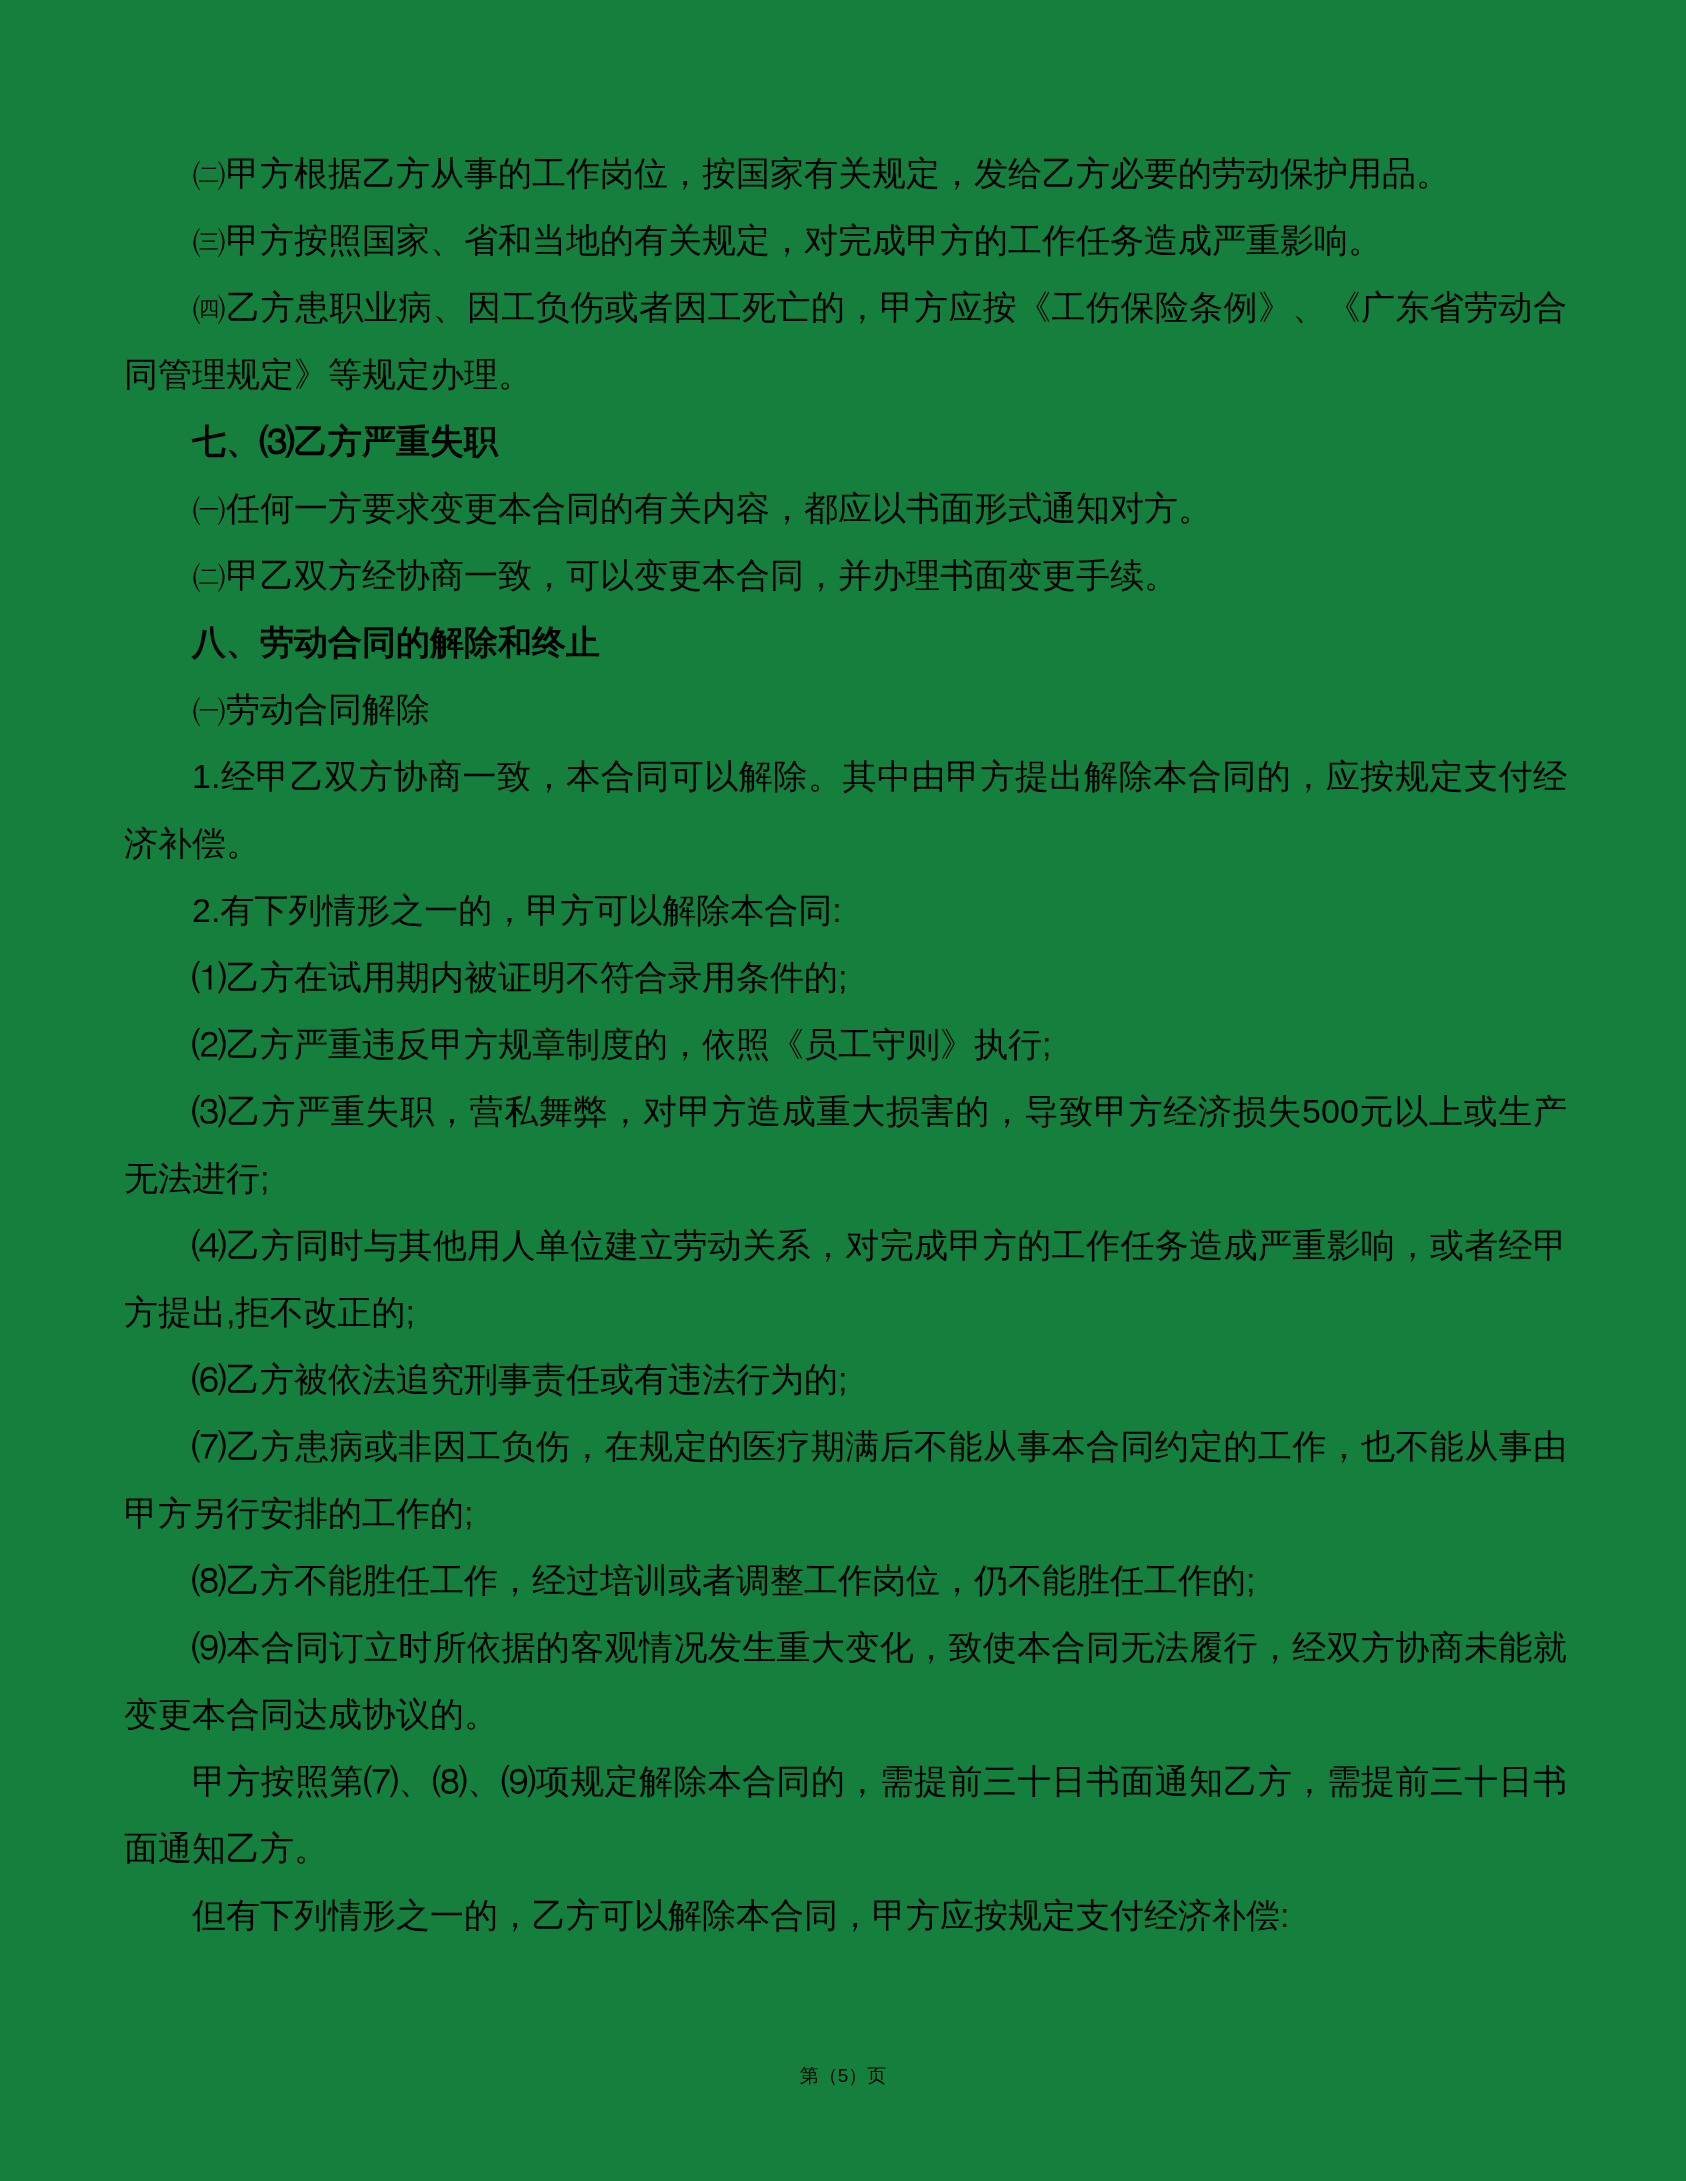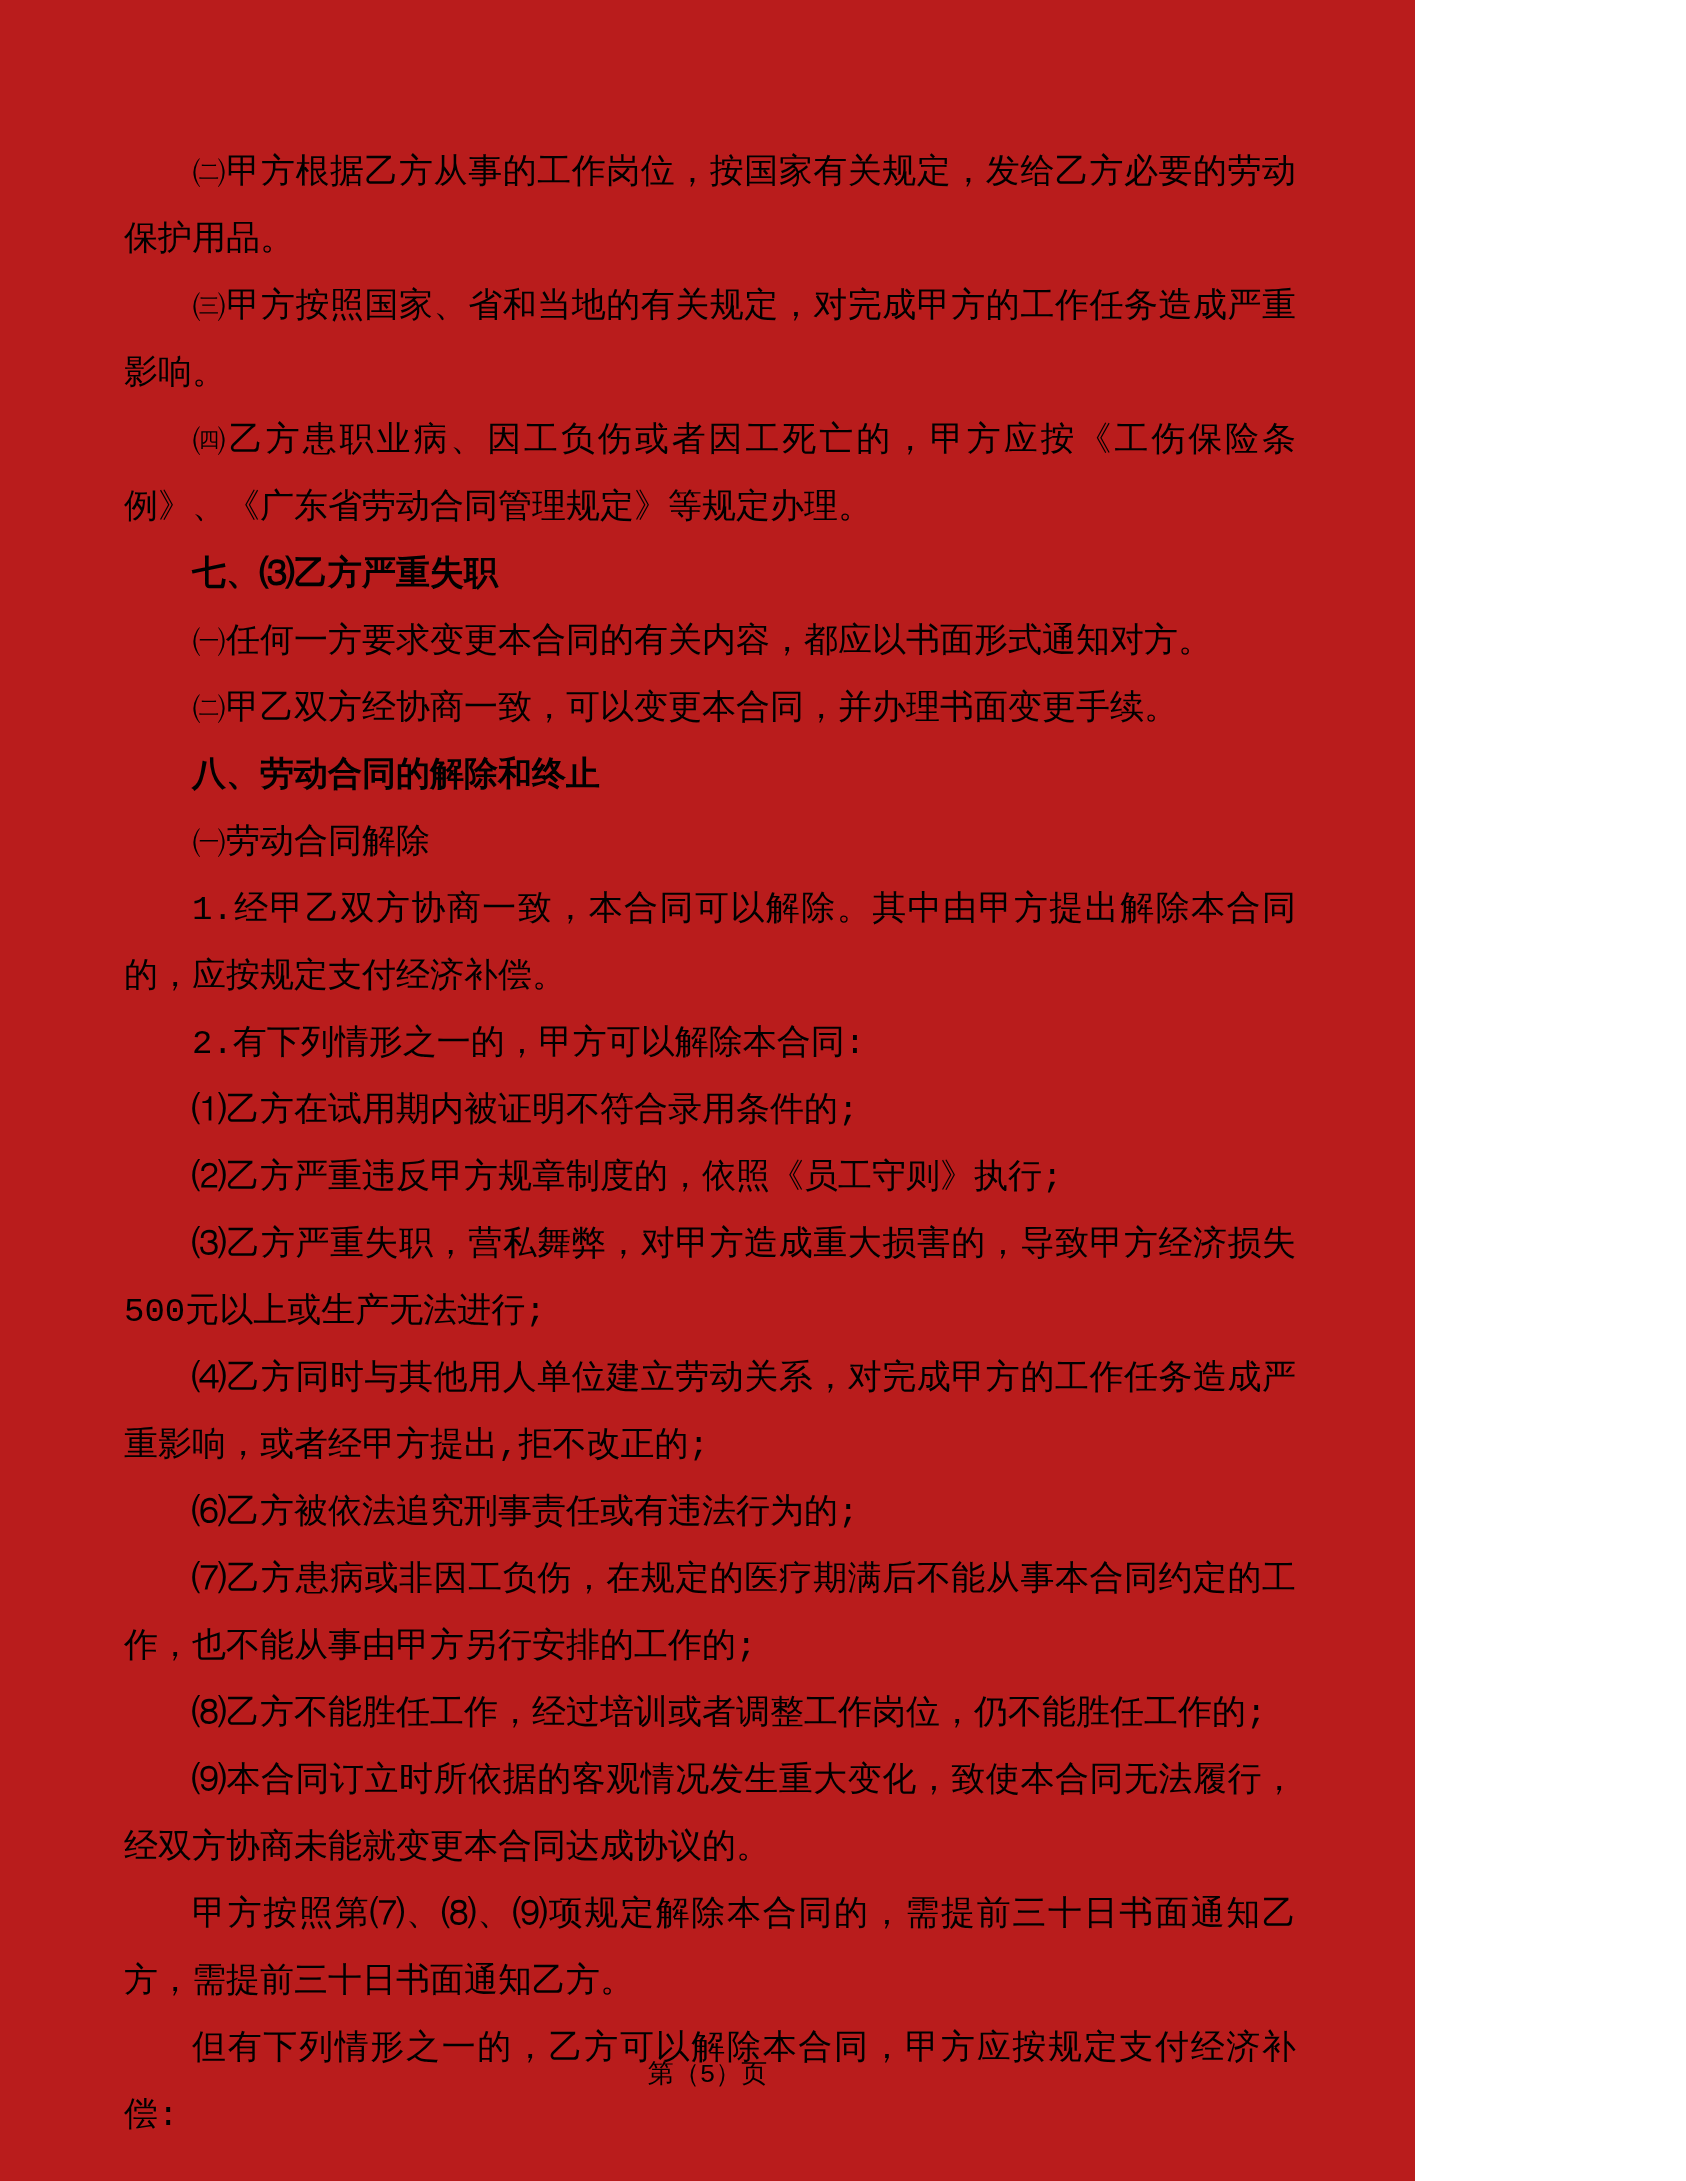"㈡甲方根据乙方从事的工作岗位，按国家有关规定，发给乙方必要的劳动保护用品。" .page { background: #b91c1c -> #15803d; font-family: Liberation Mono, monospace -> Liberation Sans, sans-serif; width: 1415px -> 1686px }
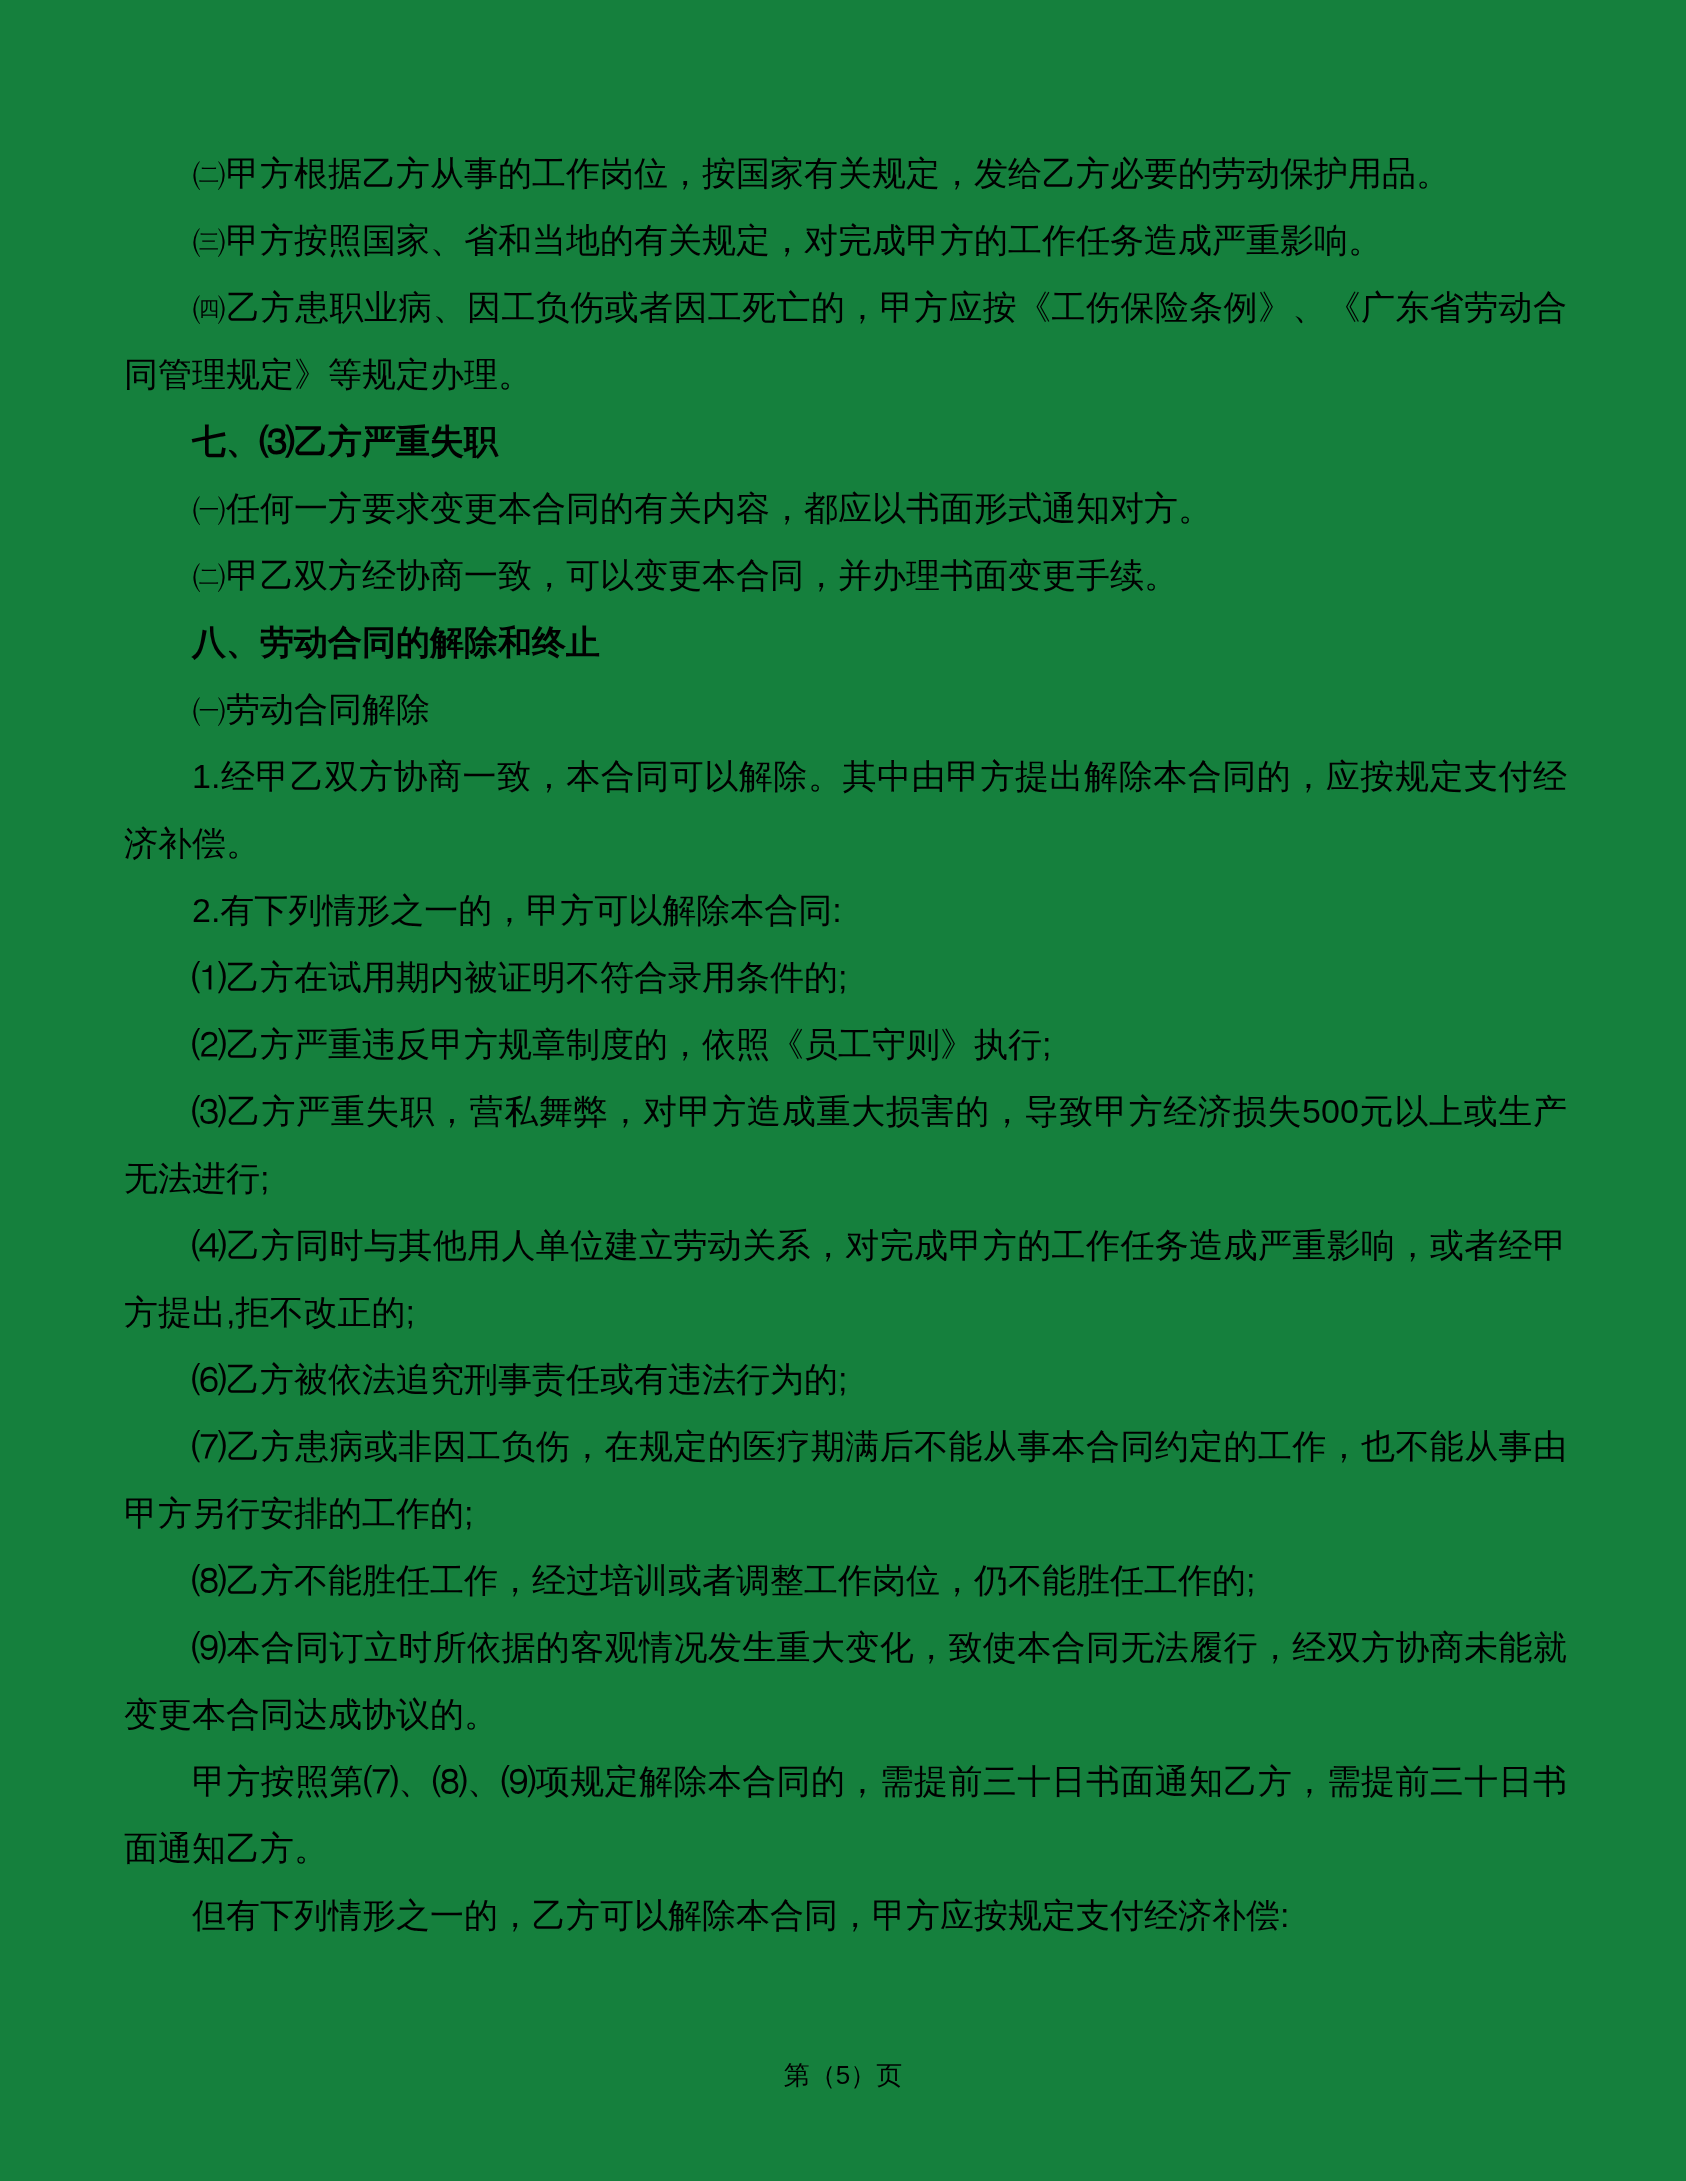"第（5）页" .footer { font-size: 26px -> 19px }
